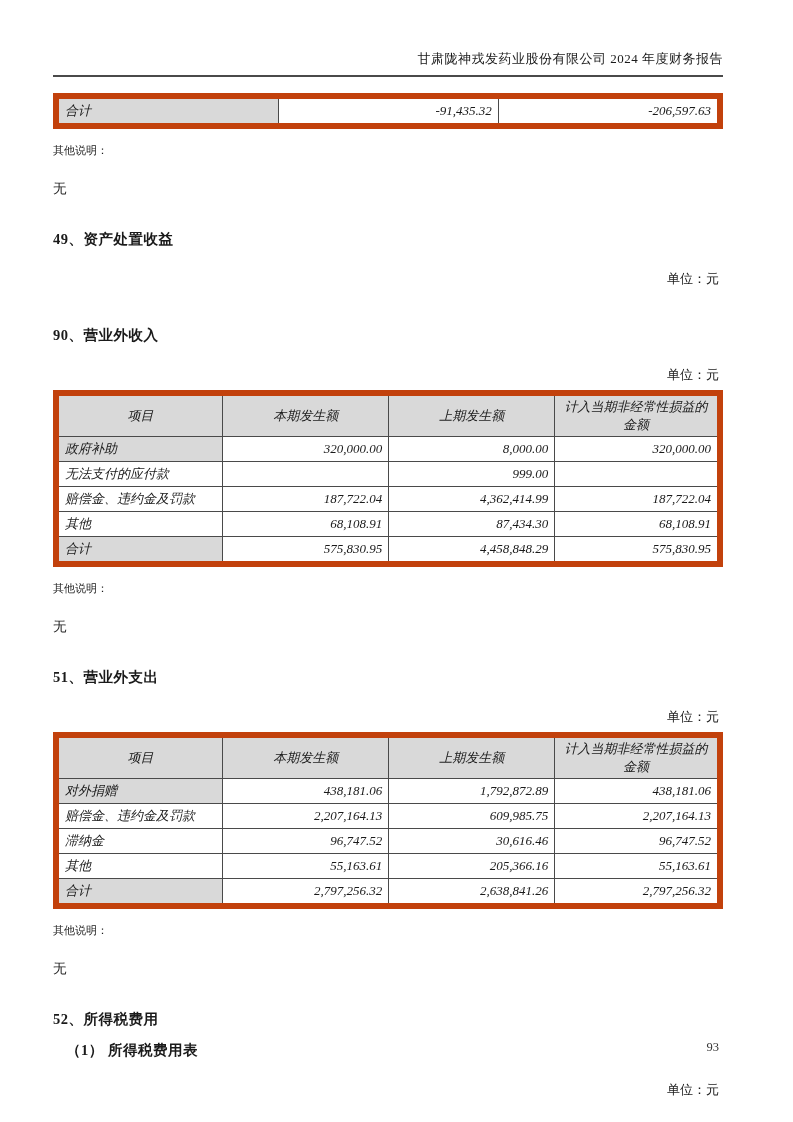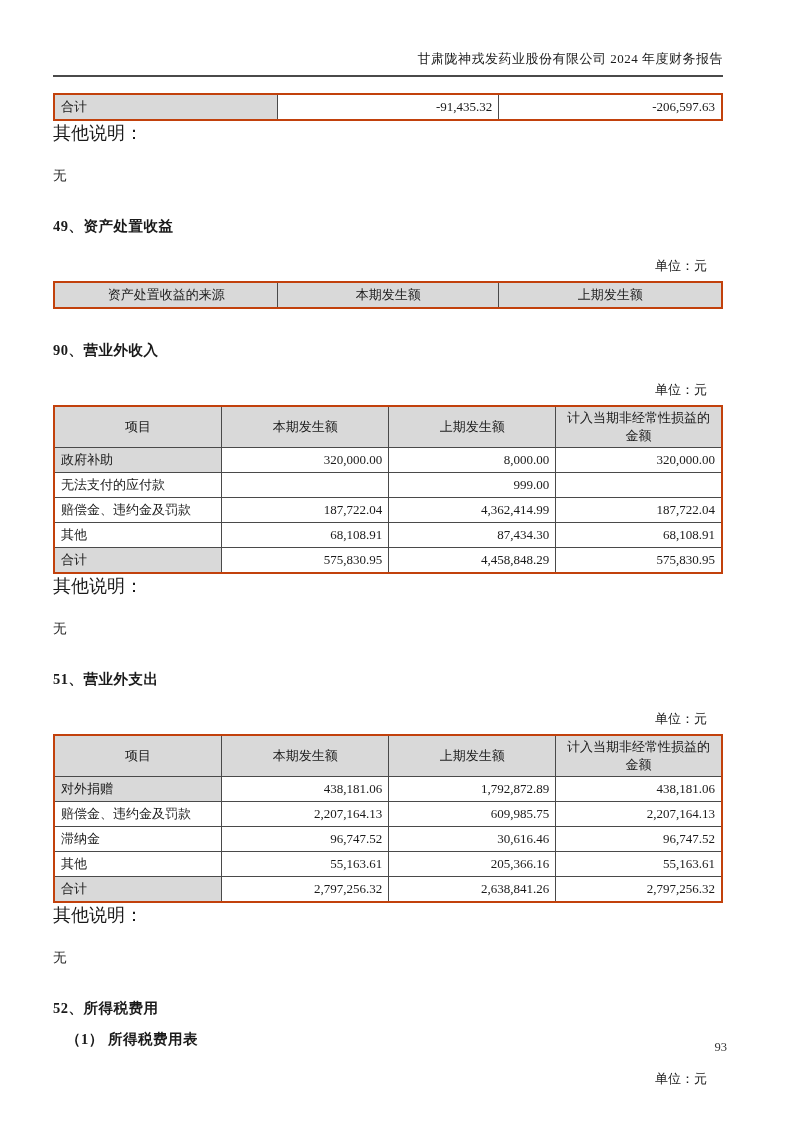"合计" table.t { border: 2px solid #c2410c -> 6px solid #c2410c; font-style: none -> italic }
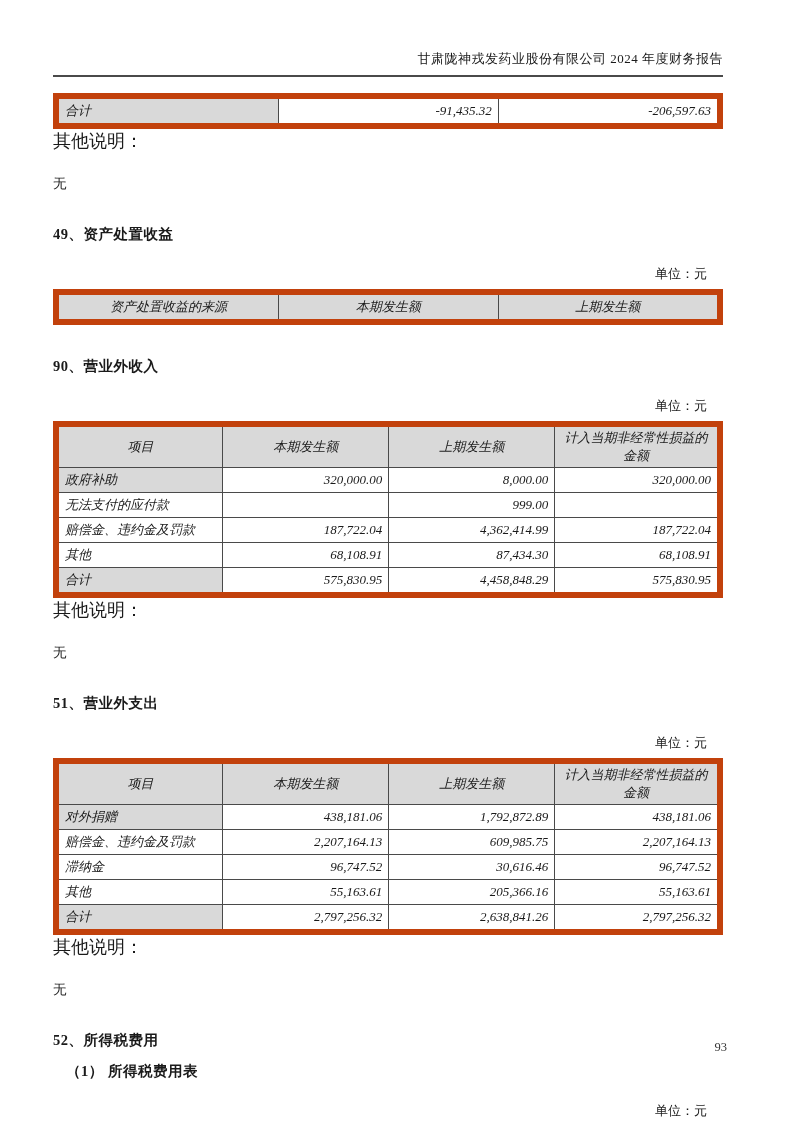"其他说明：" .note { font-size: 18px -> 11px; margin-top: none -> 14px }
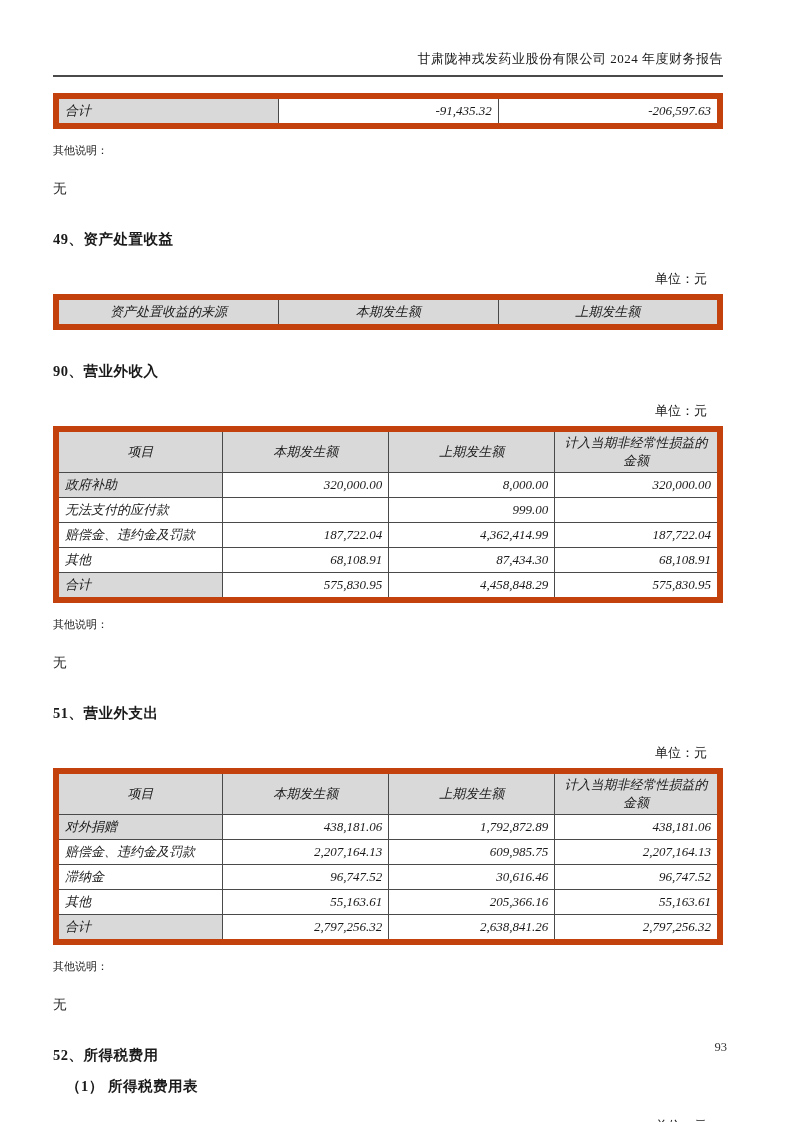"单位：元" .unit-line { margin: 21px 16px 6px 0 -> 21px 4px 6px 0 }
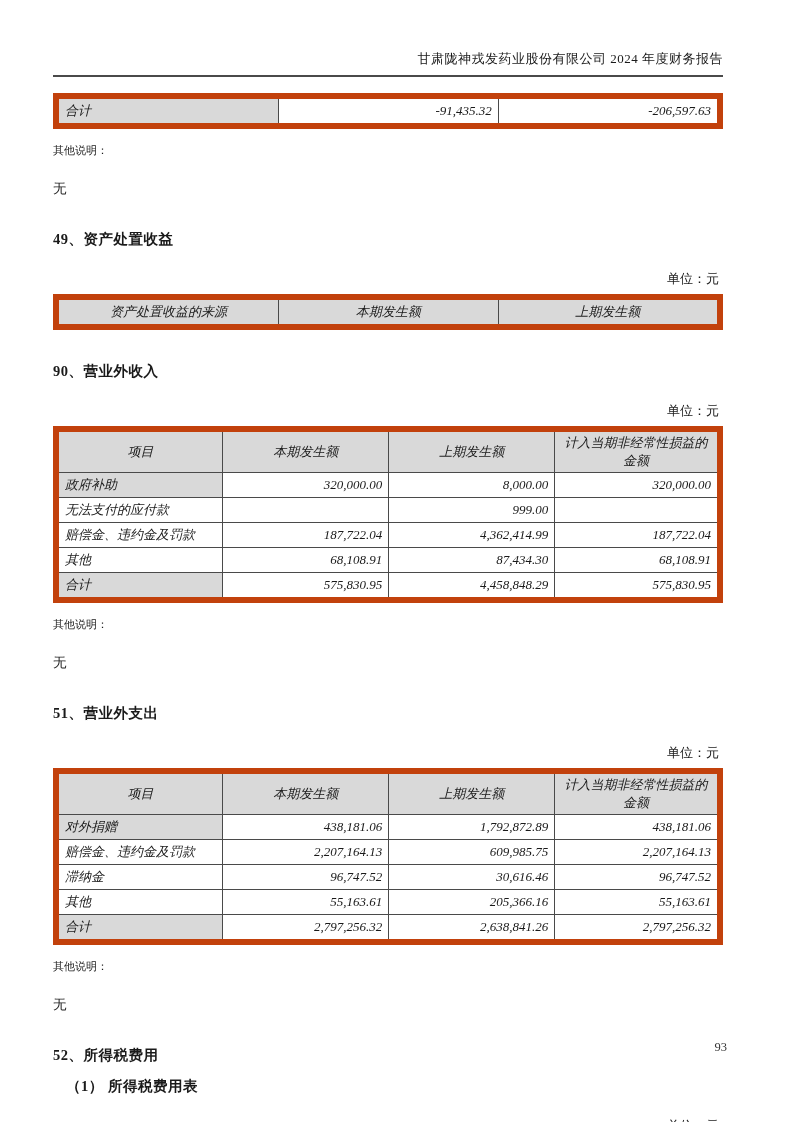"资产处置收益的来源" tr.row-tall { html: <tr> <td>资产处置收益的来源</td> <td>本期发生额</td> <td>上期发生额</td> </tr> -> none }
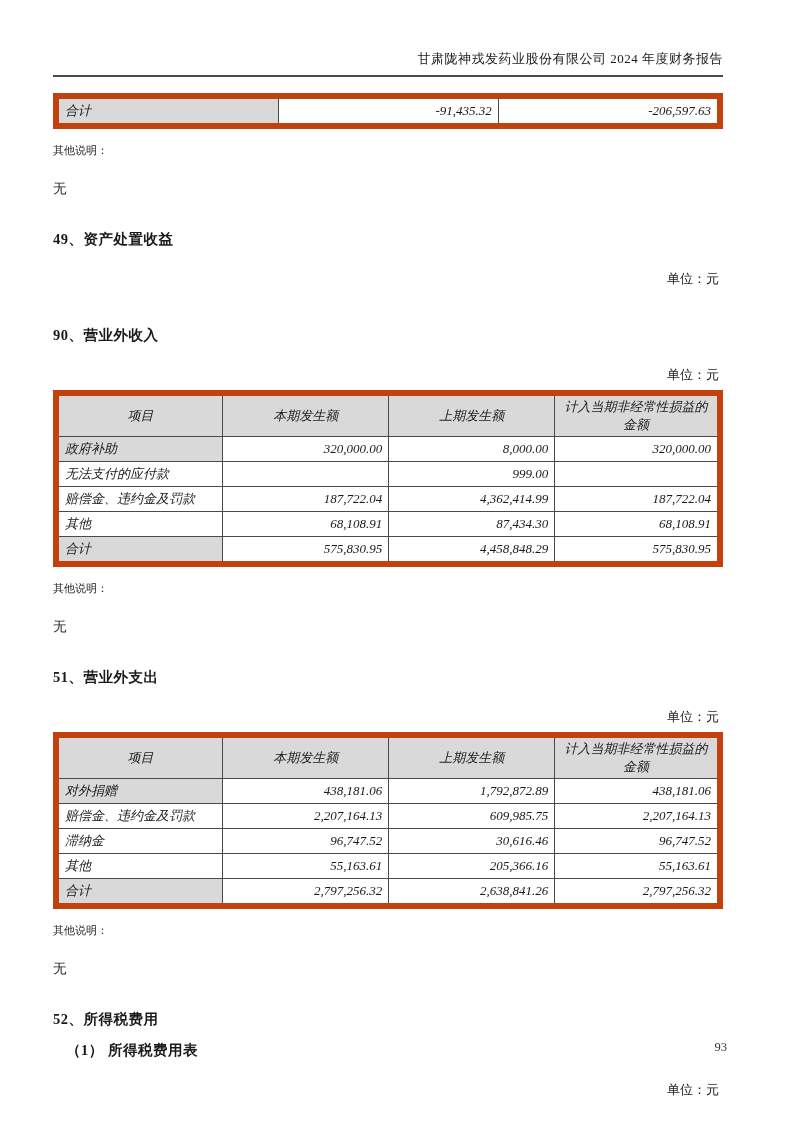"93" .page-number { right: 66px -> 74px }
